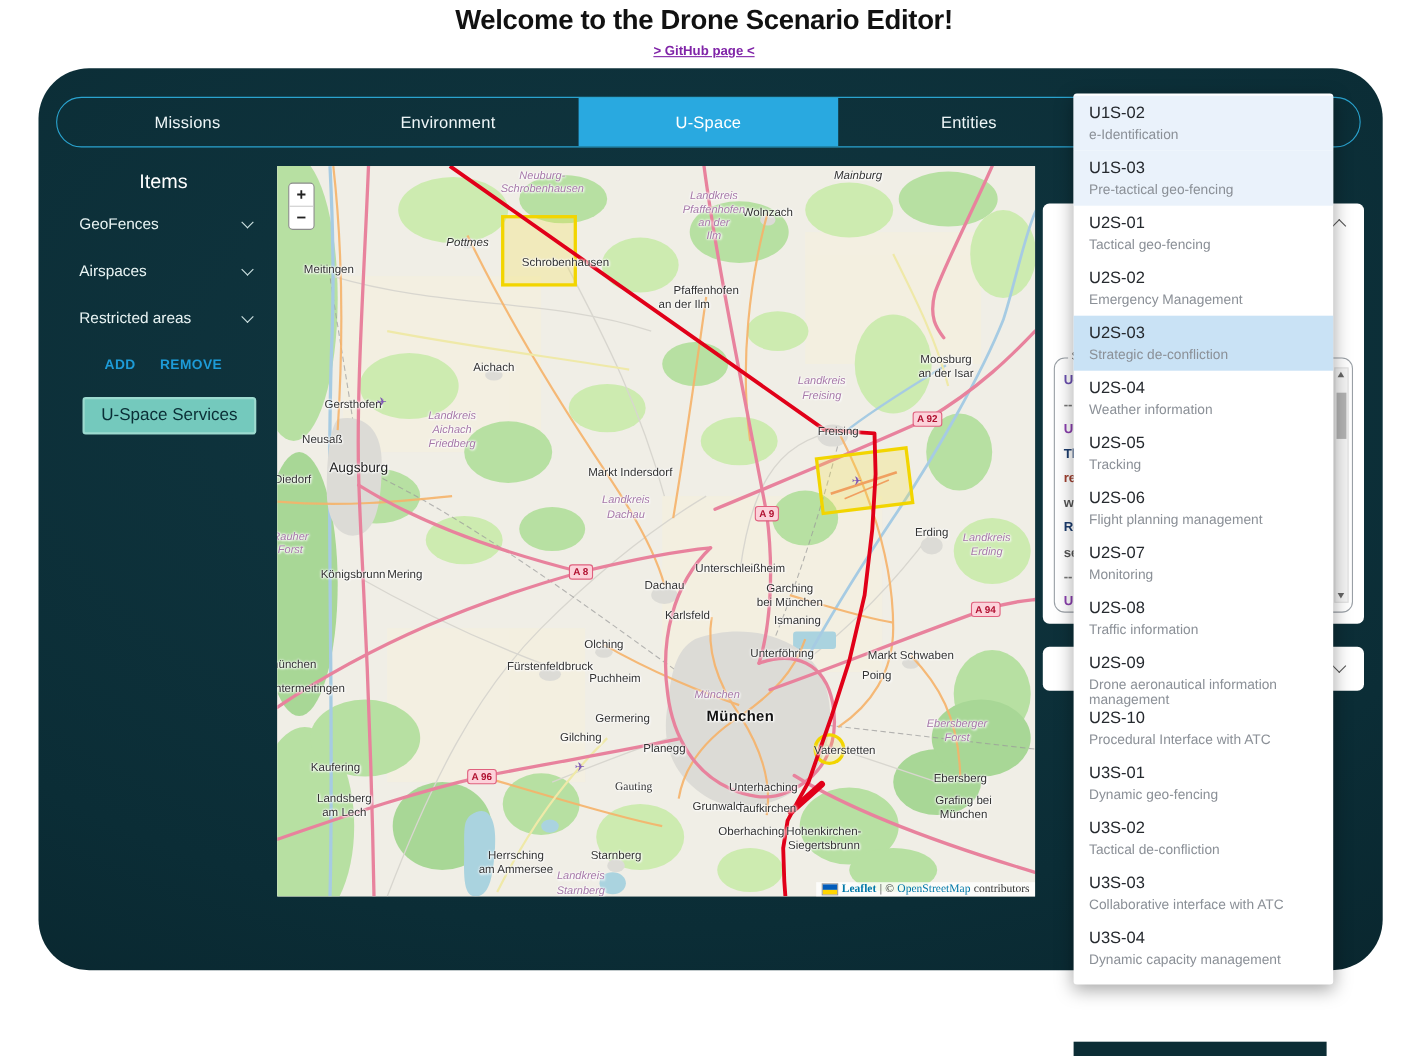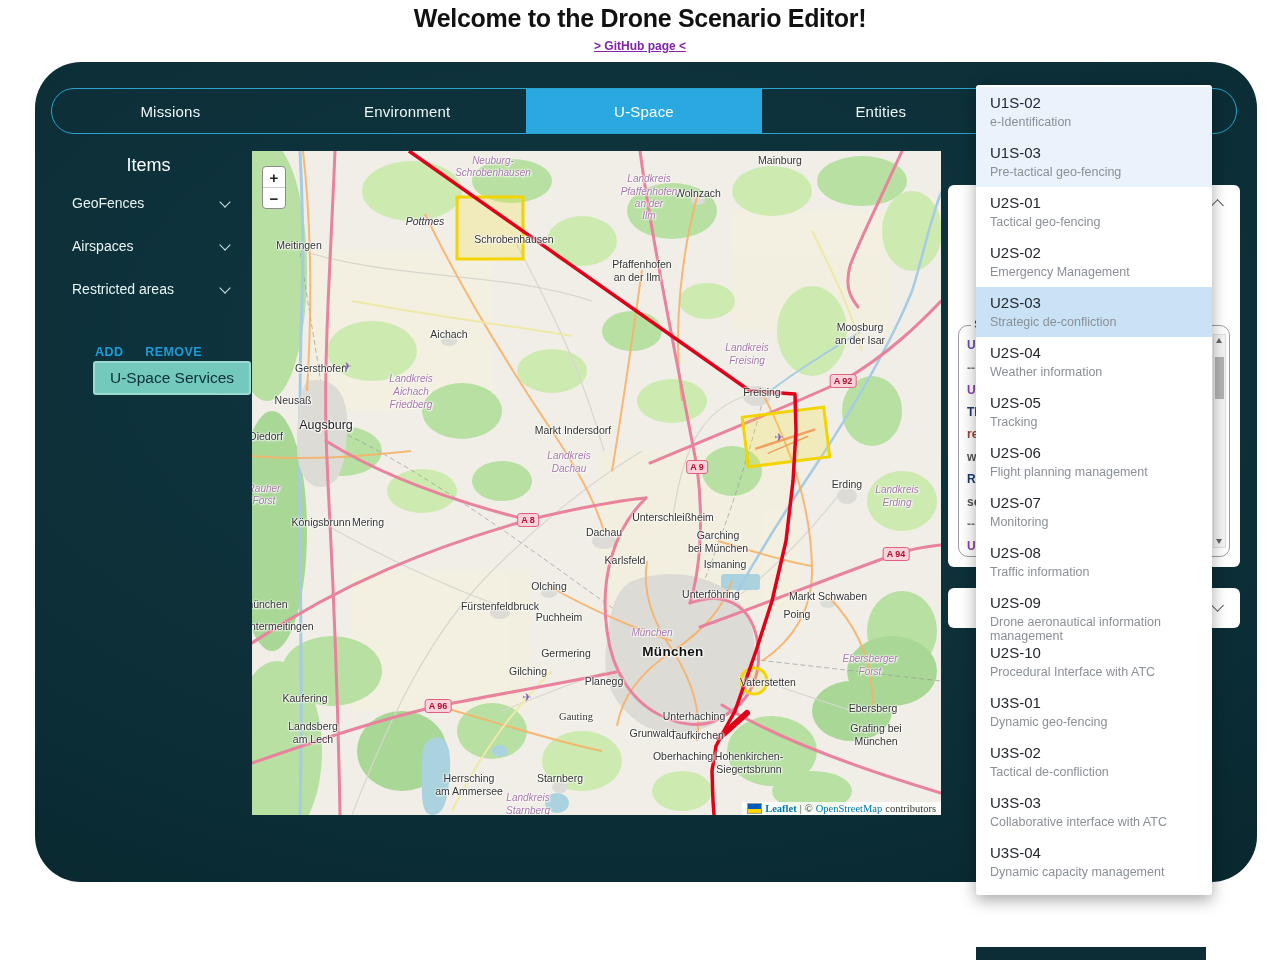"Mainburg" div.mlabel { font-style: none -> italic }
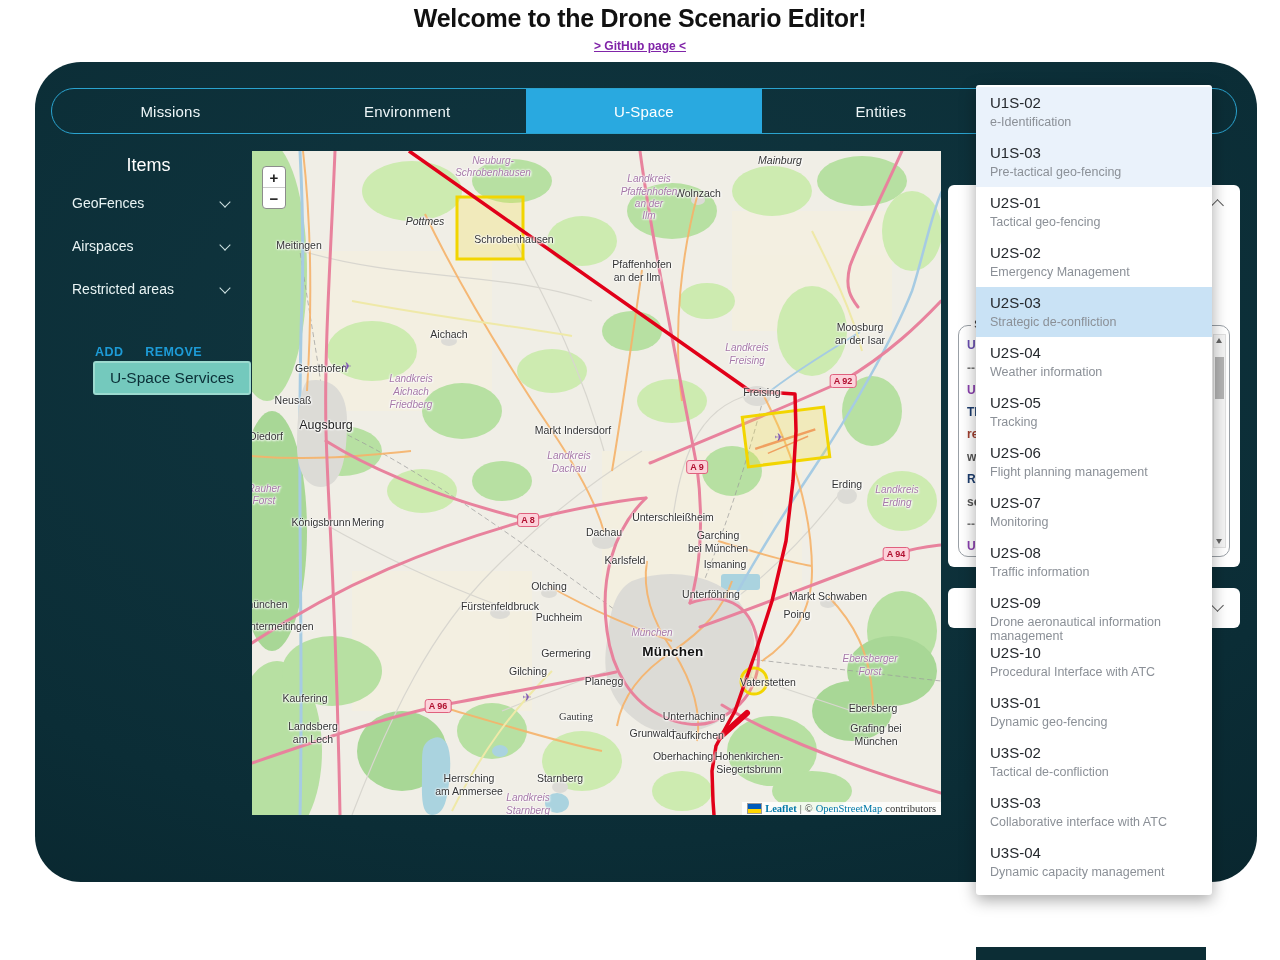"an der Ilm" div.mlabel { left: 385px -> 370px }
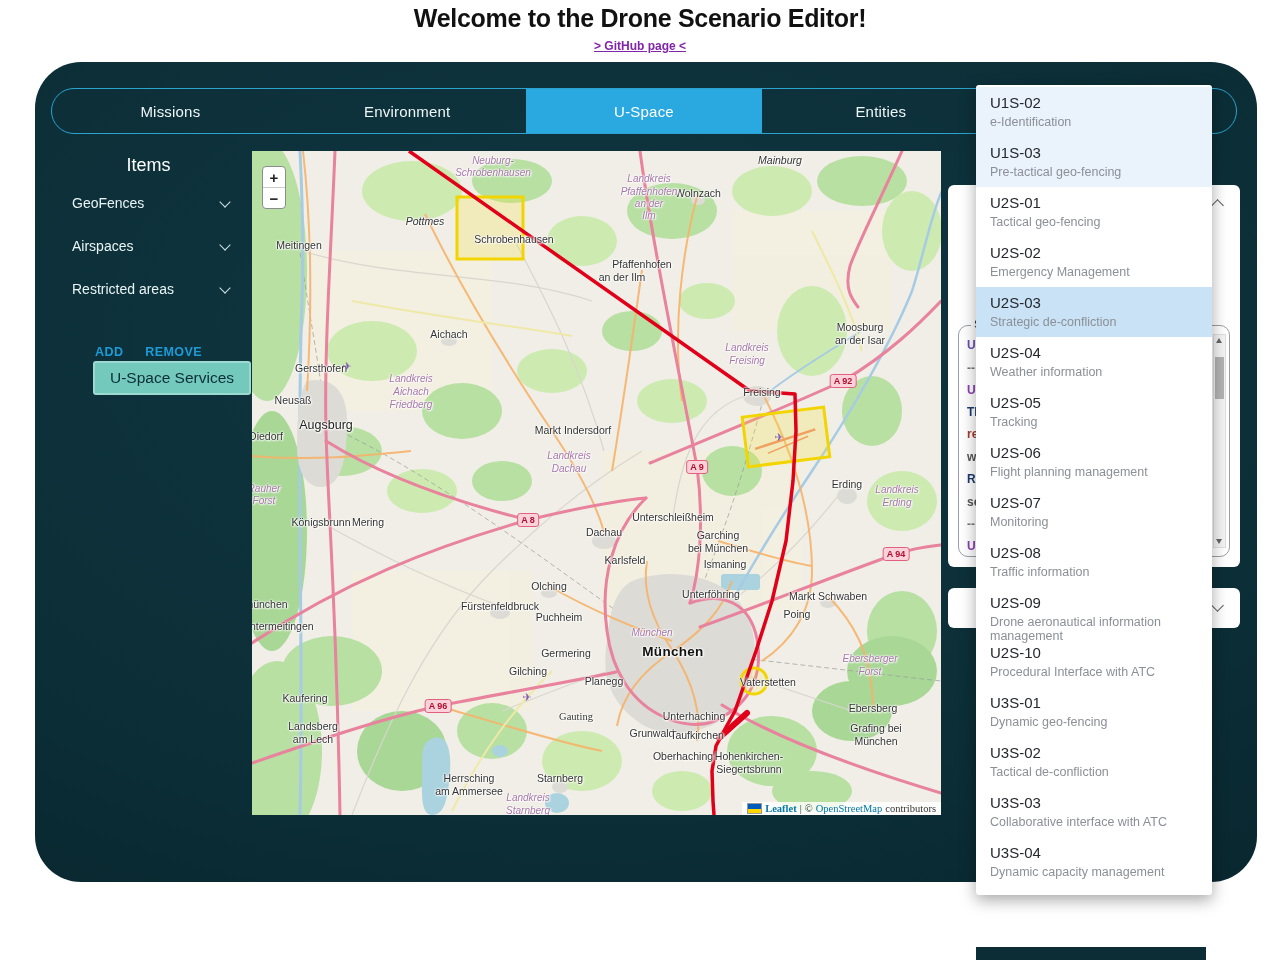"ADD" #actions { margin-top: 21px -> none }
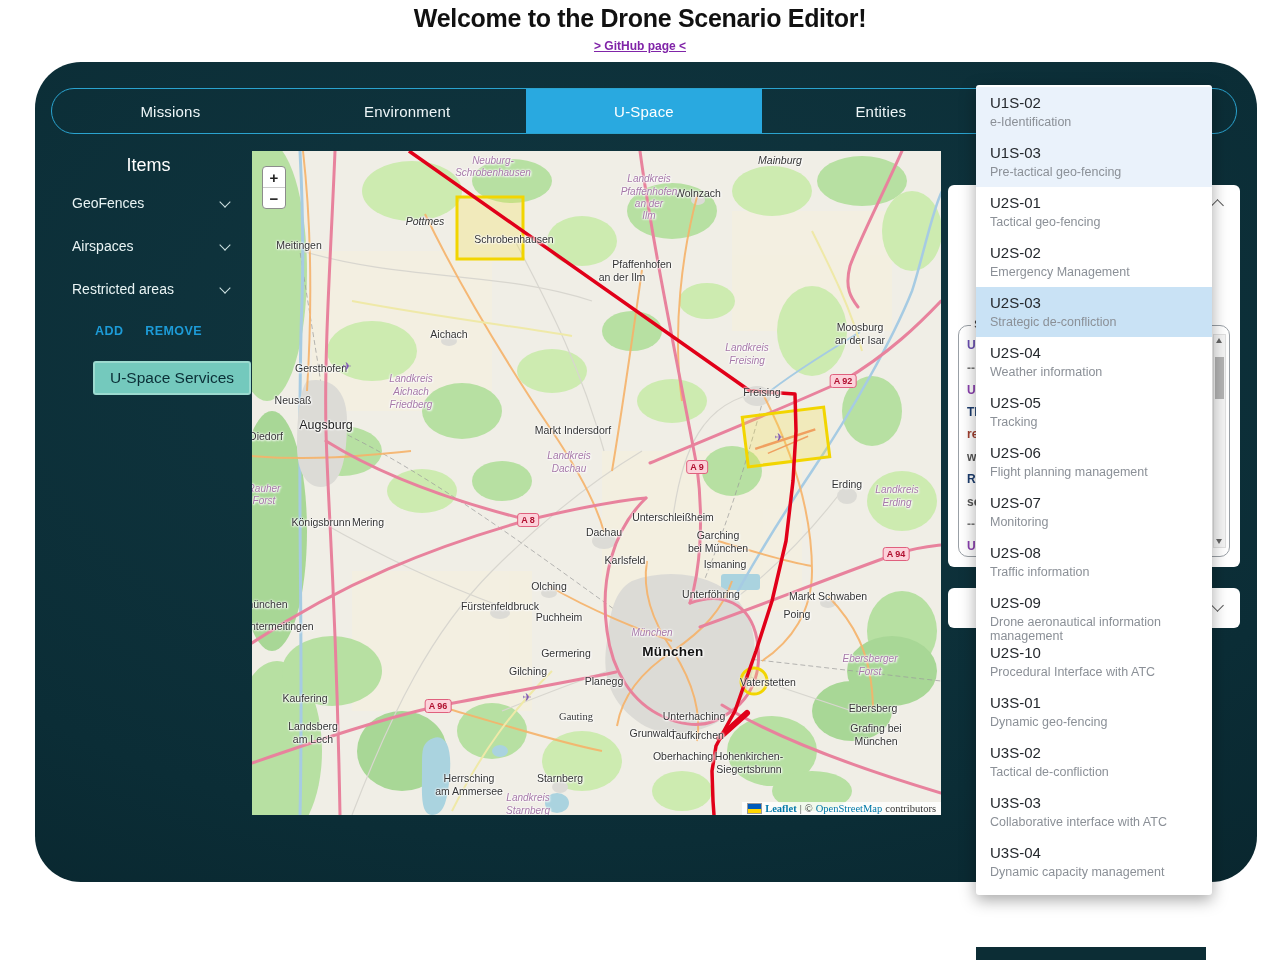"U-Space Services" #usbtn { margin-left: 18px -> none }
